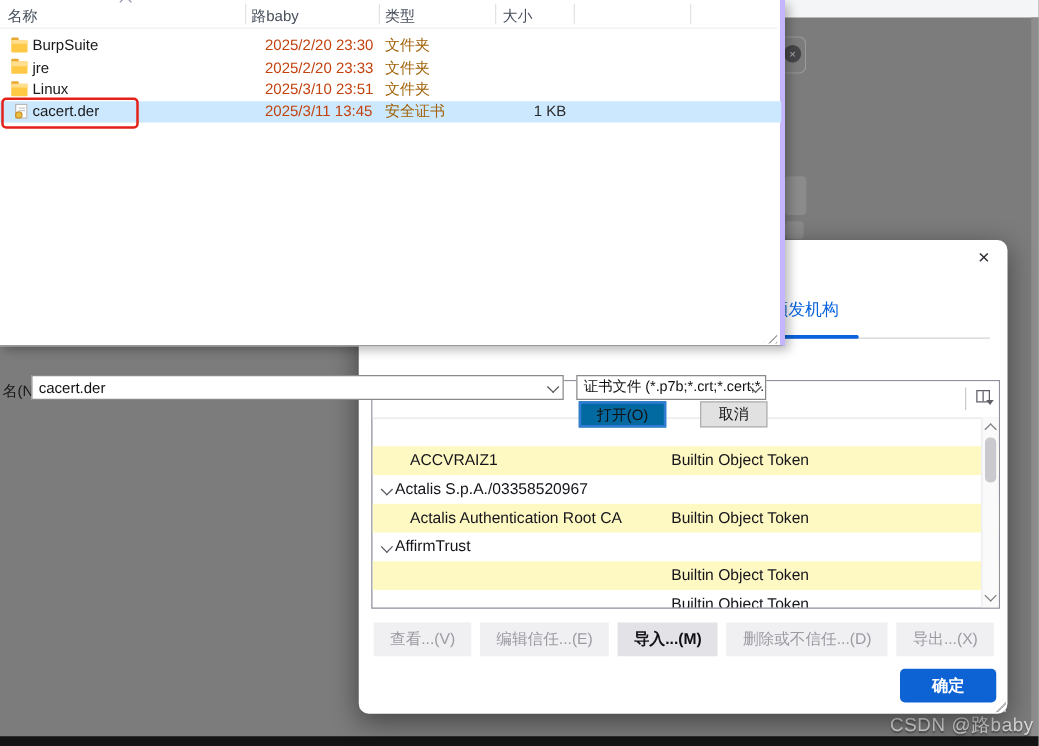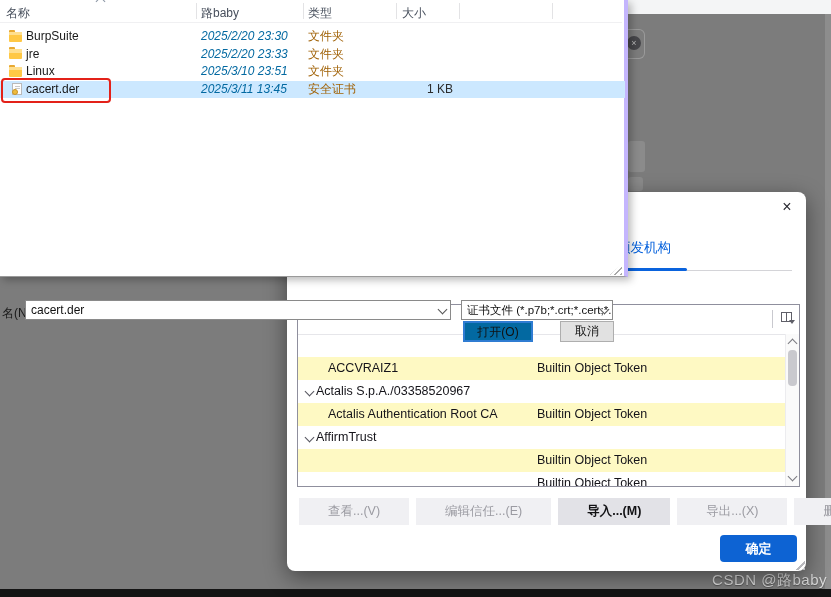"2025/2/20 23:30" .fl-date { color: #0369a1 -> #c2410c; font-style: italic -> none; left: 201px -> 212px }
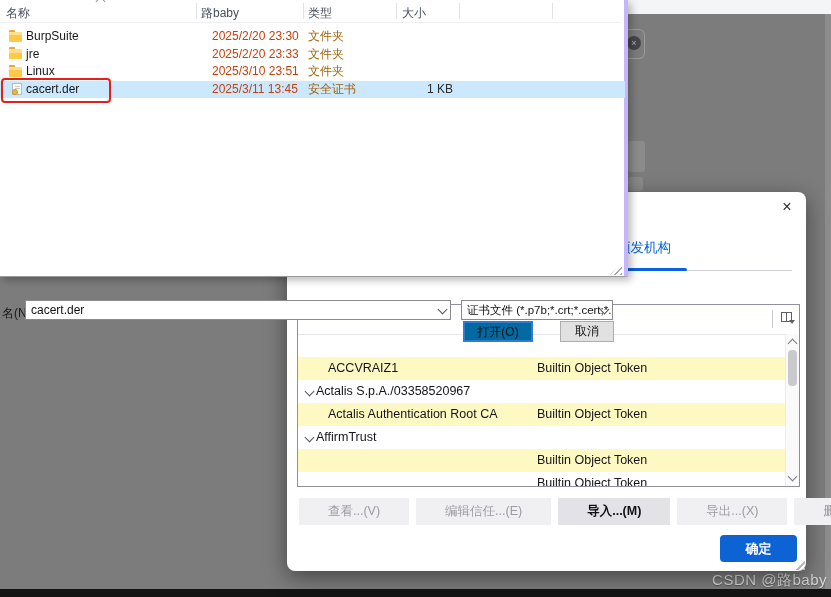"查看...(V)" .cbtn { padding: 0 29px -> 0 13px }
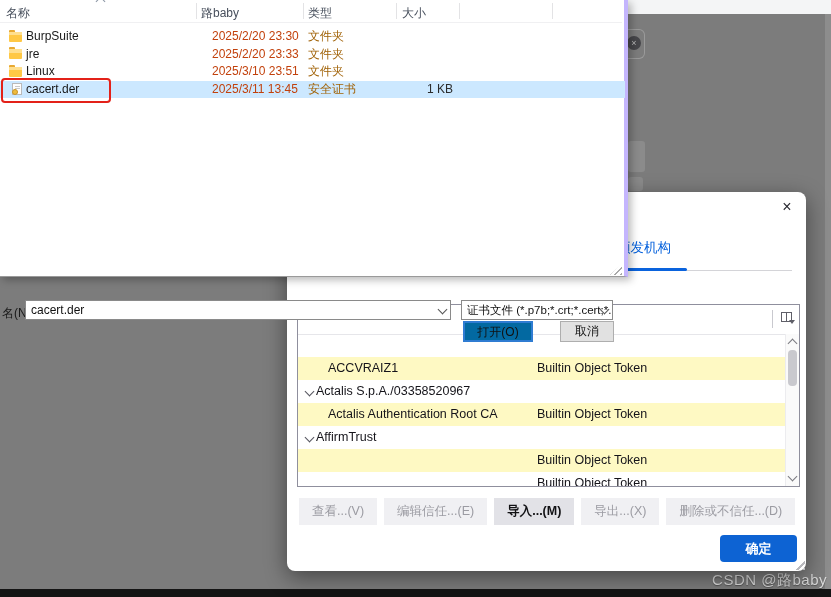"导出...(X)" button.cbtn { order: before "删除或不信任...(D)" -> after "删除或不信任...(D)" }
